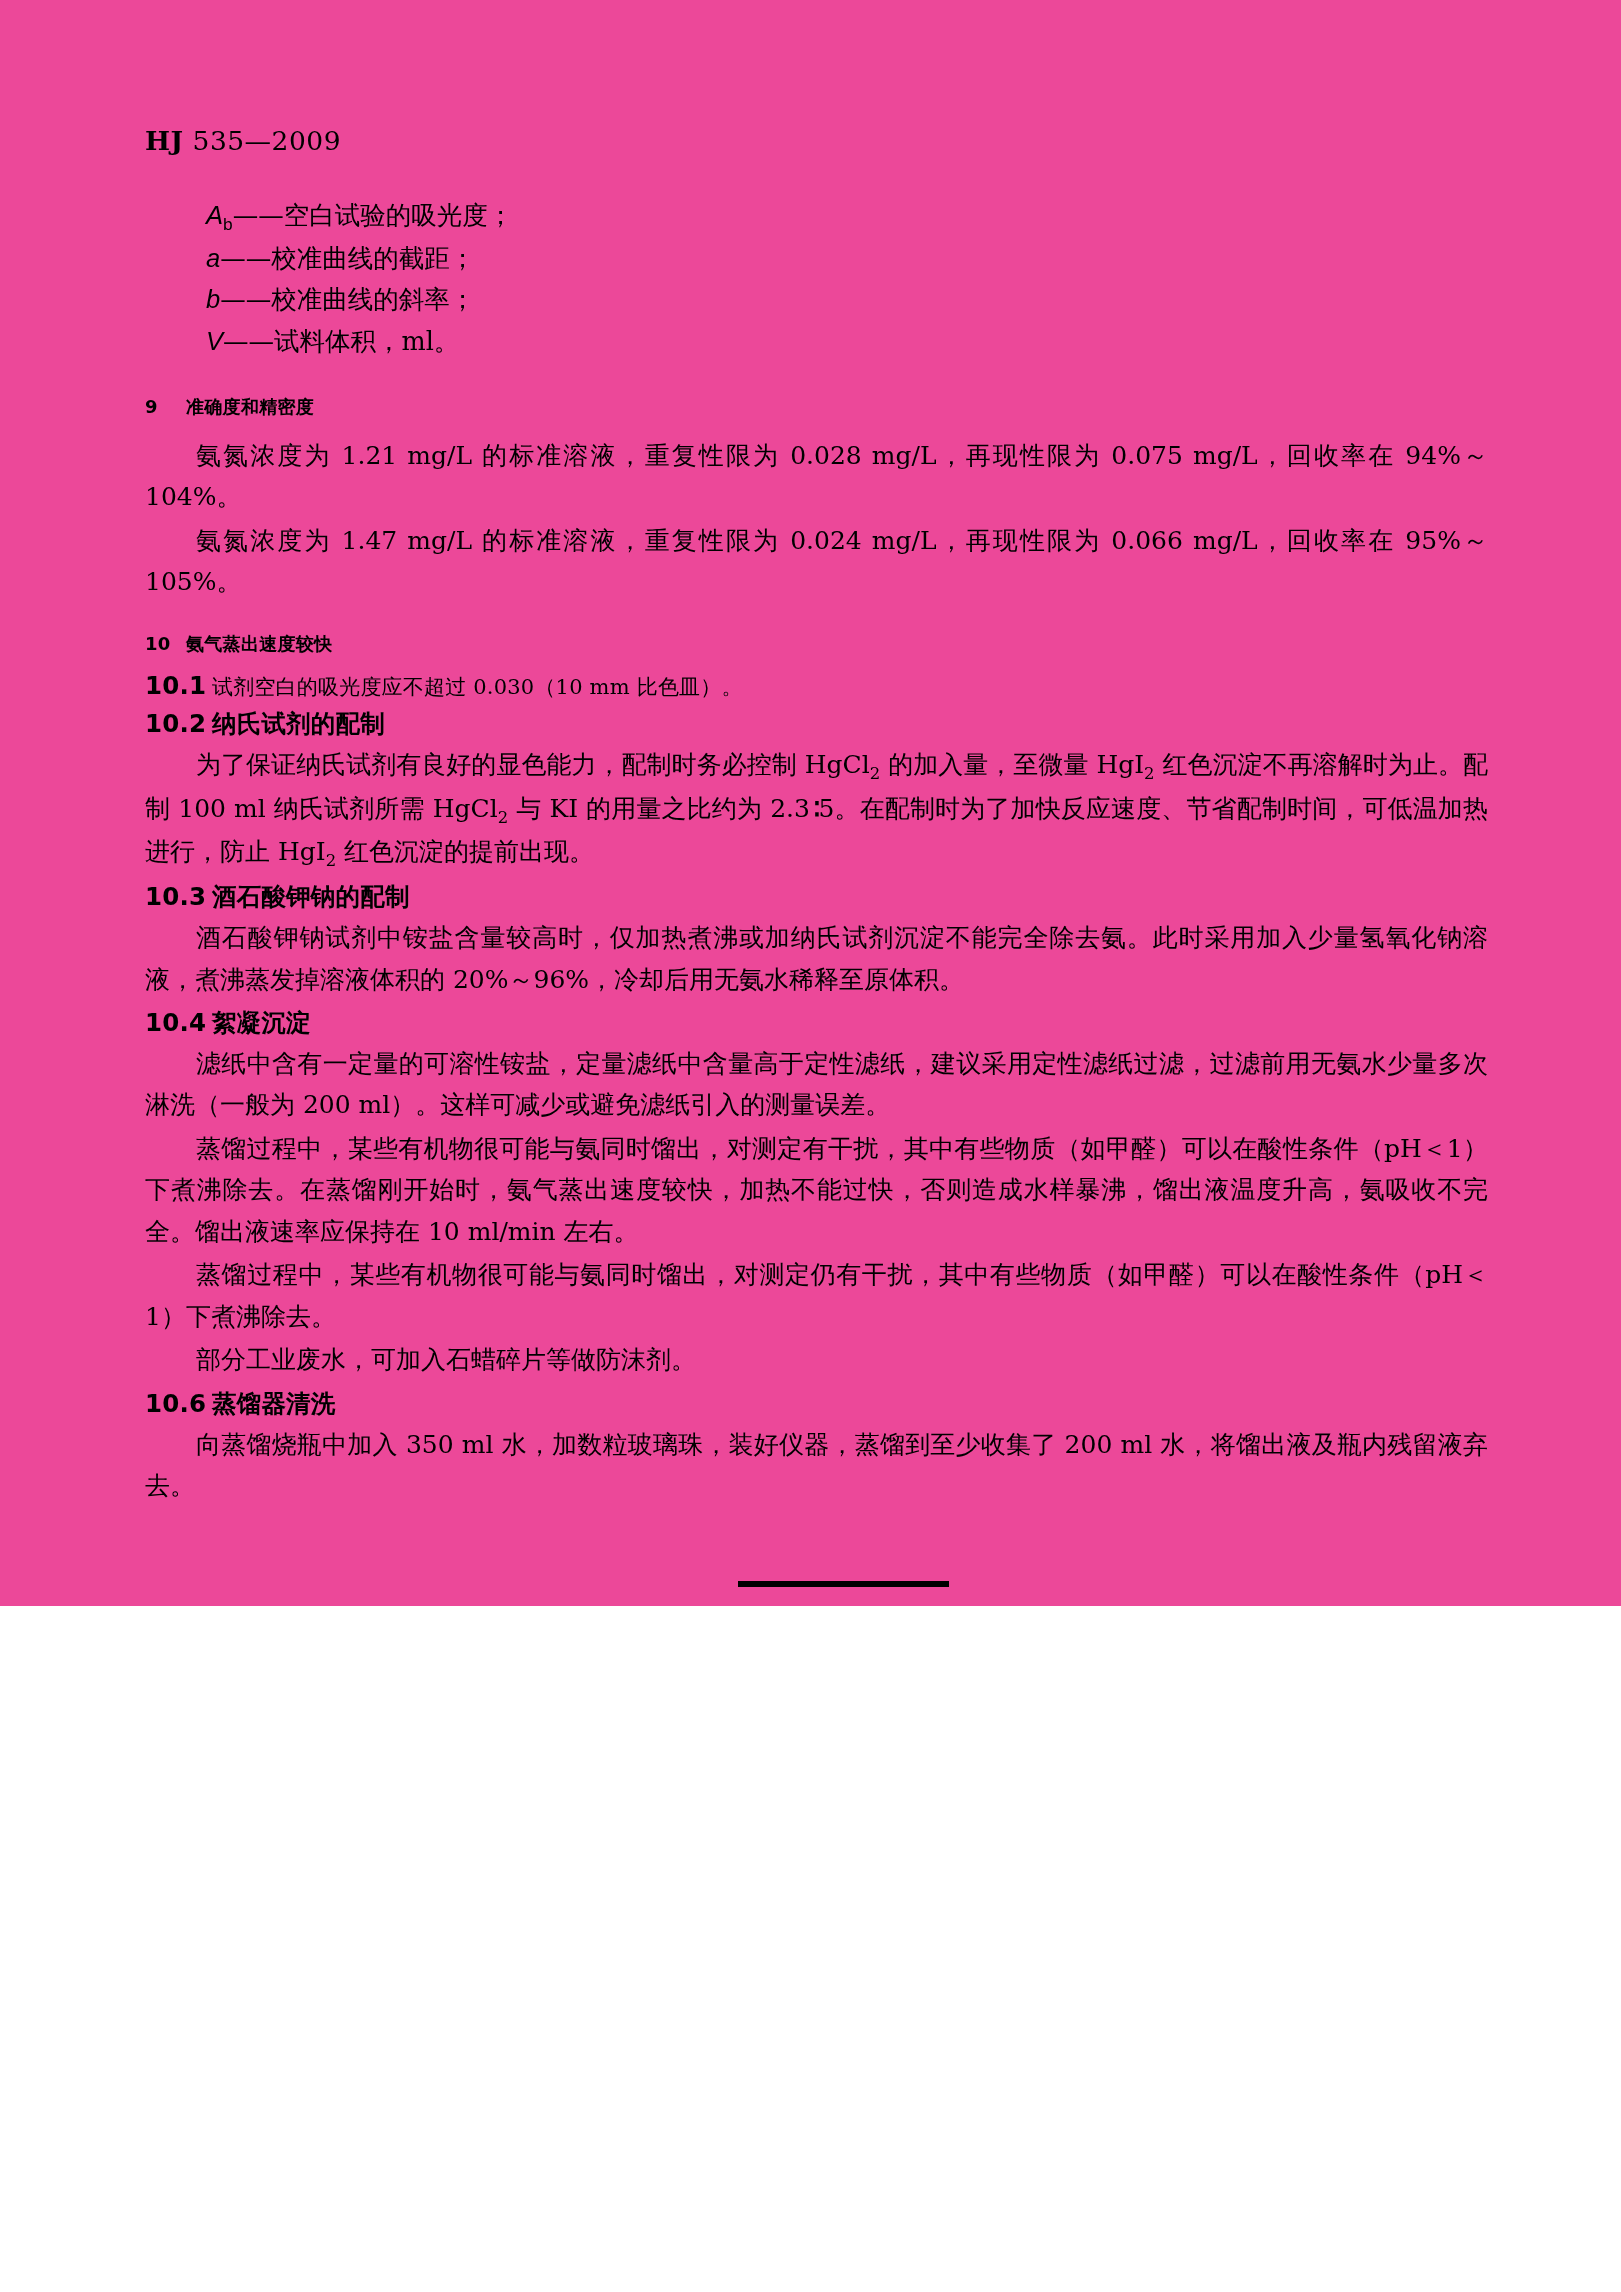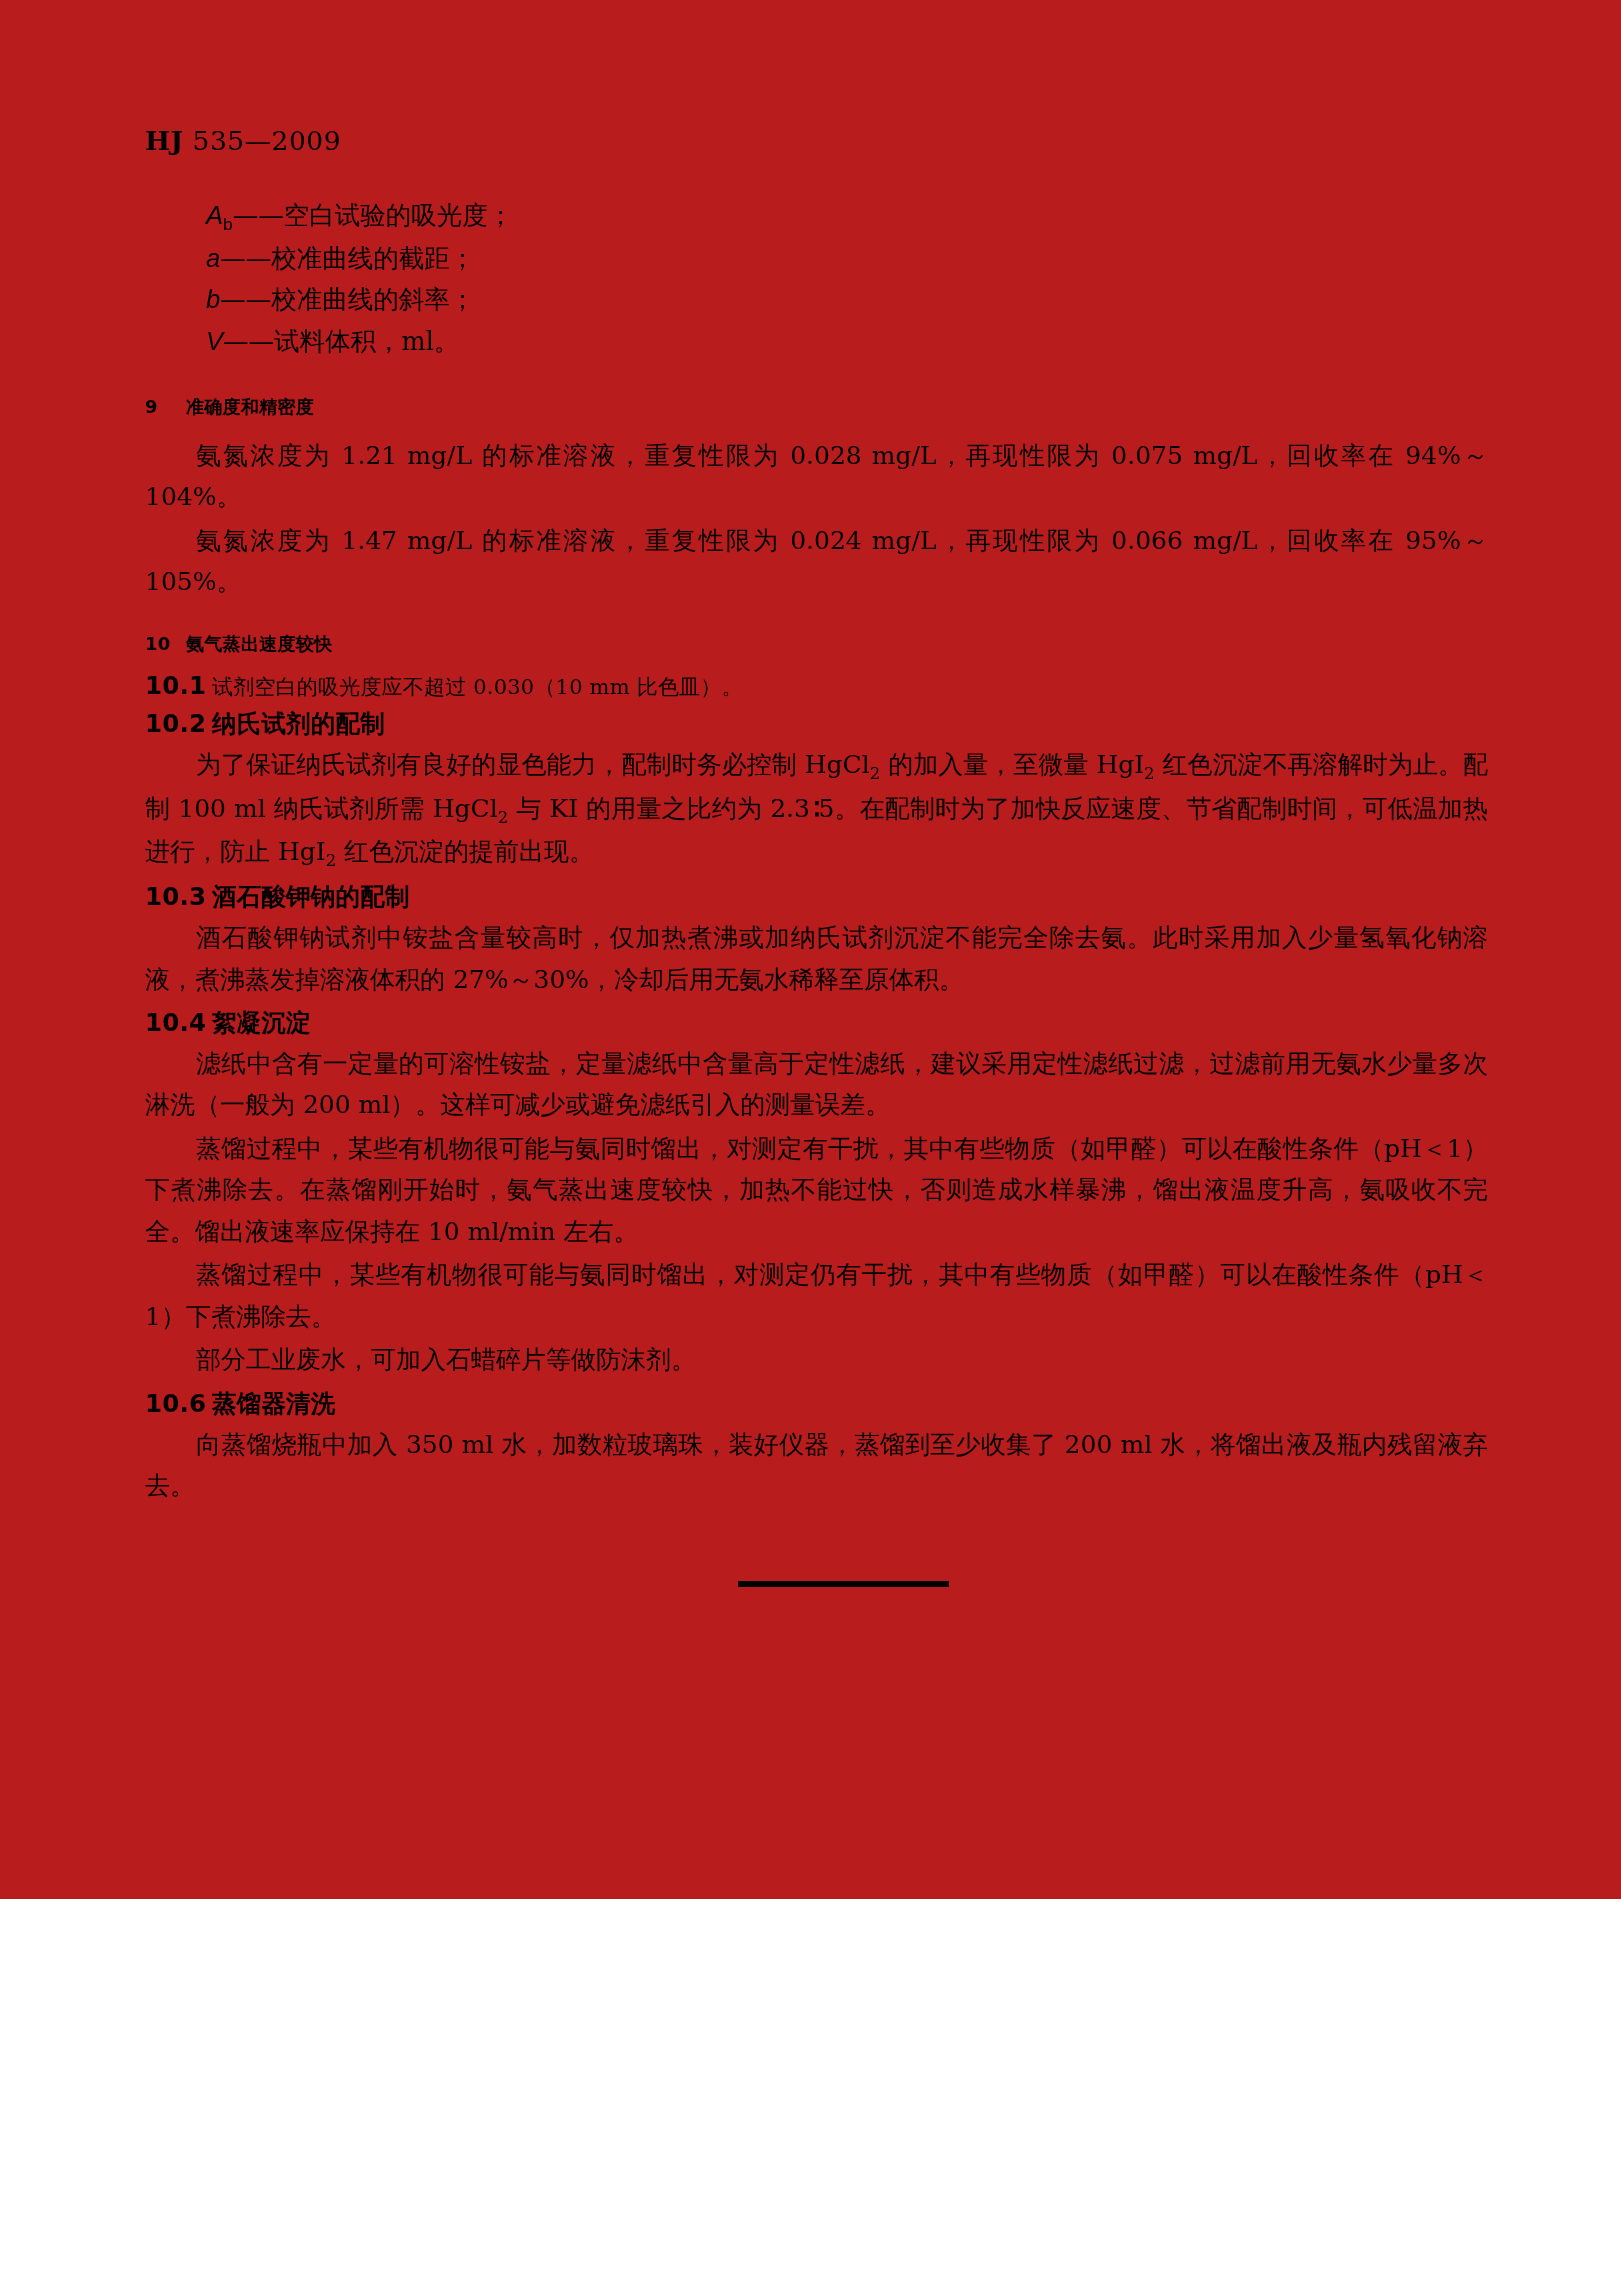"HJ 535—2009" .page { background: #b91c1c -> #ec4899; height: 1899px -> 1606px }
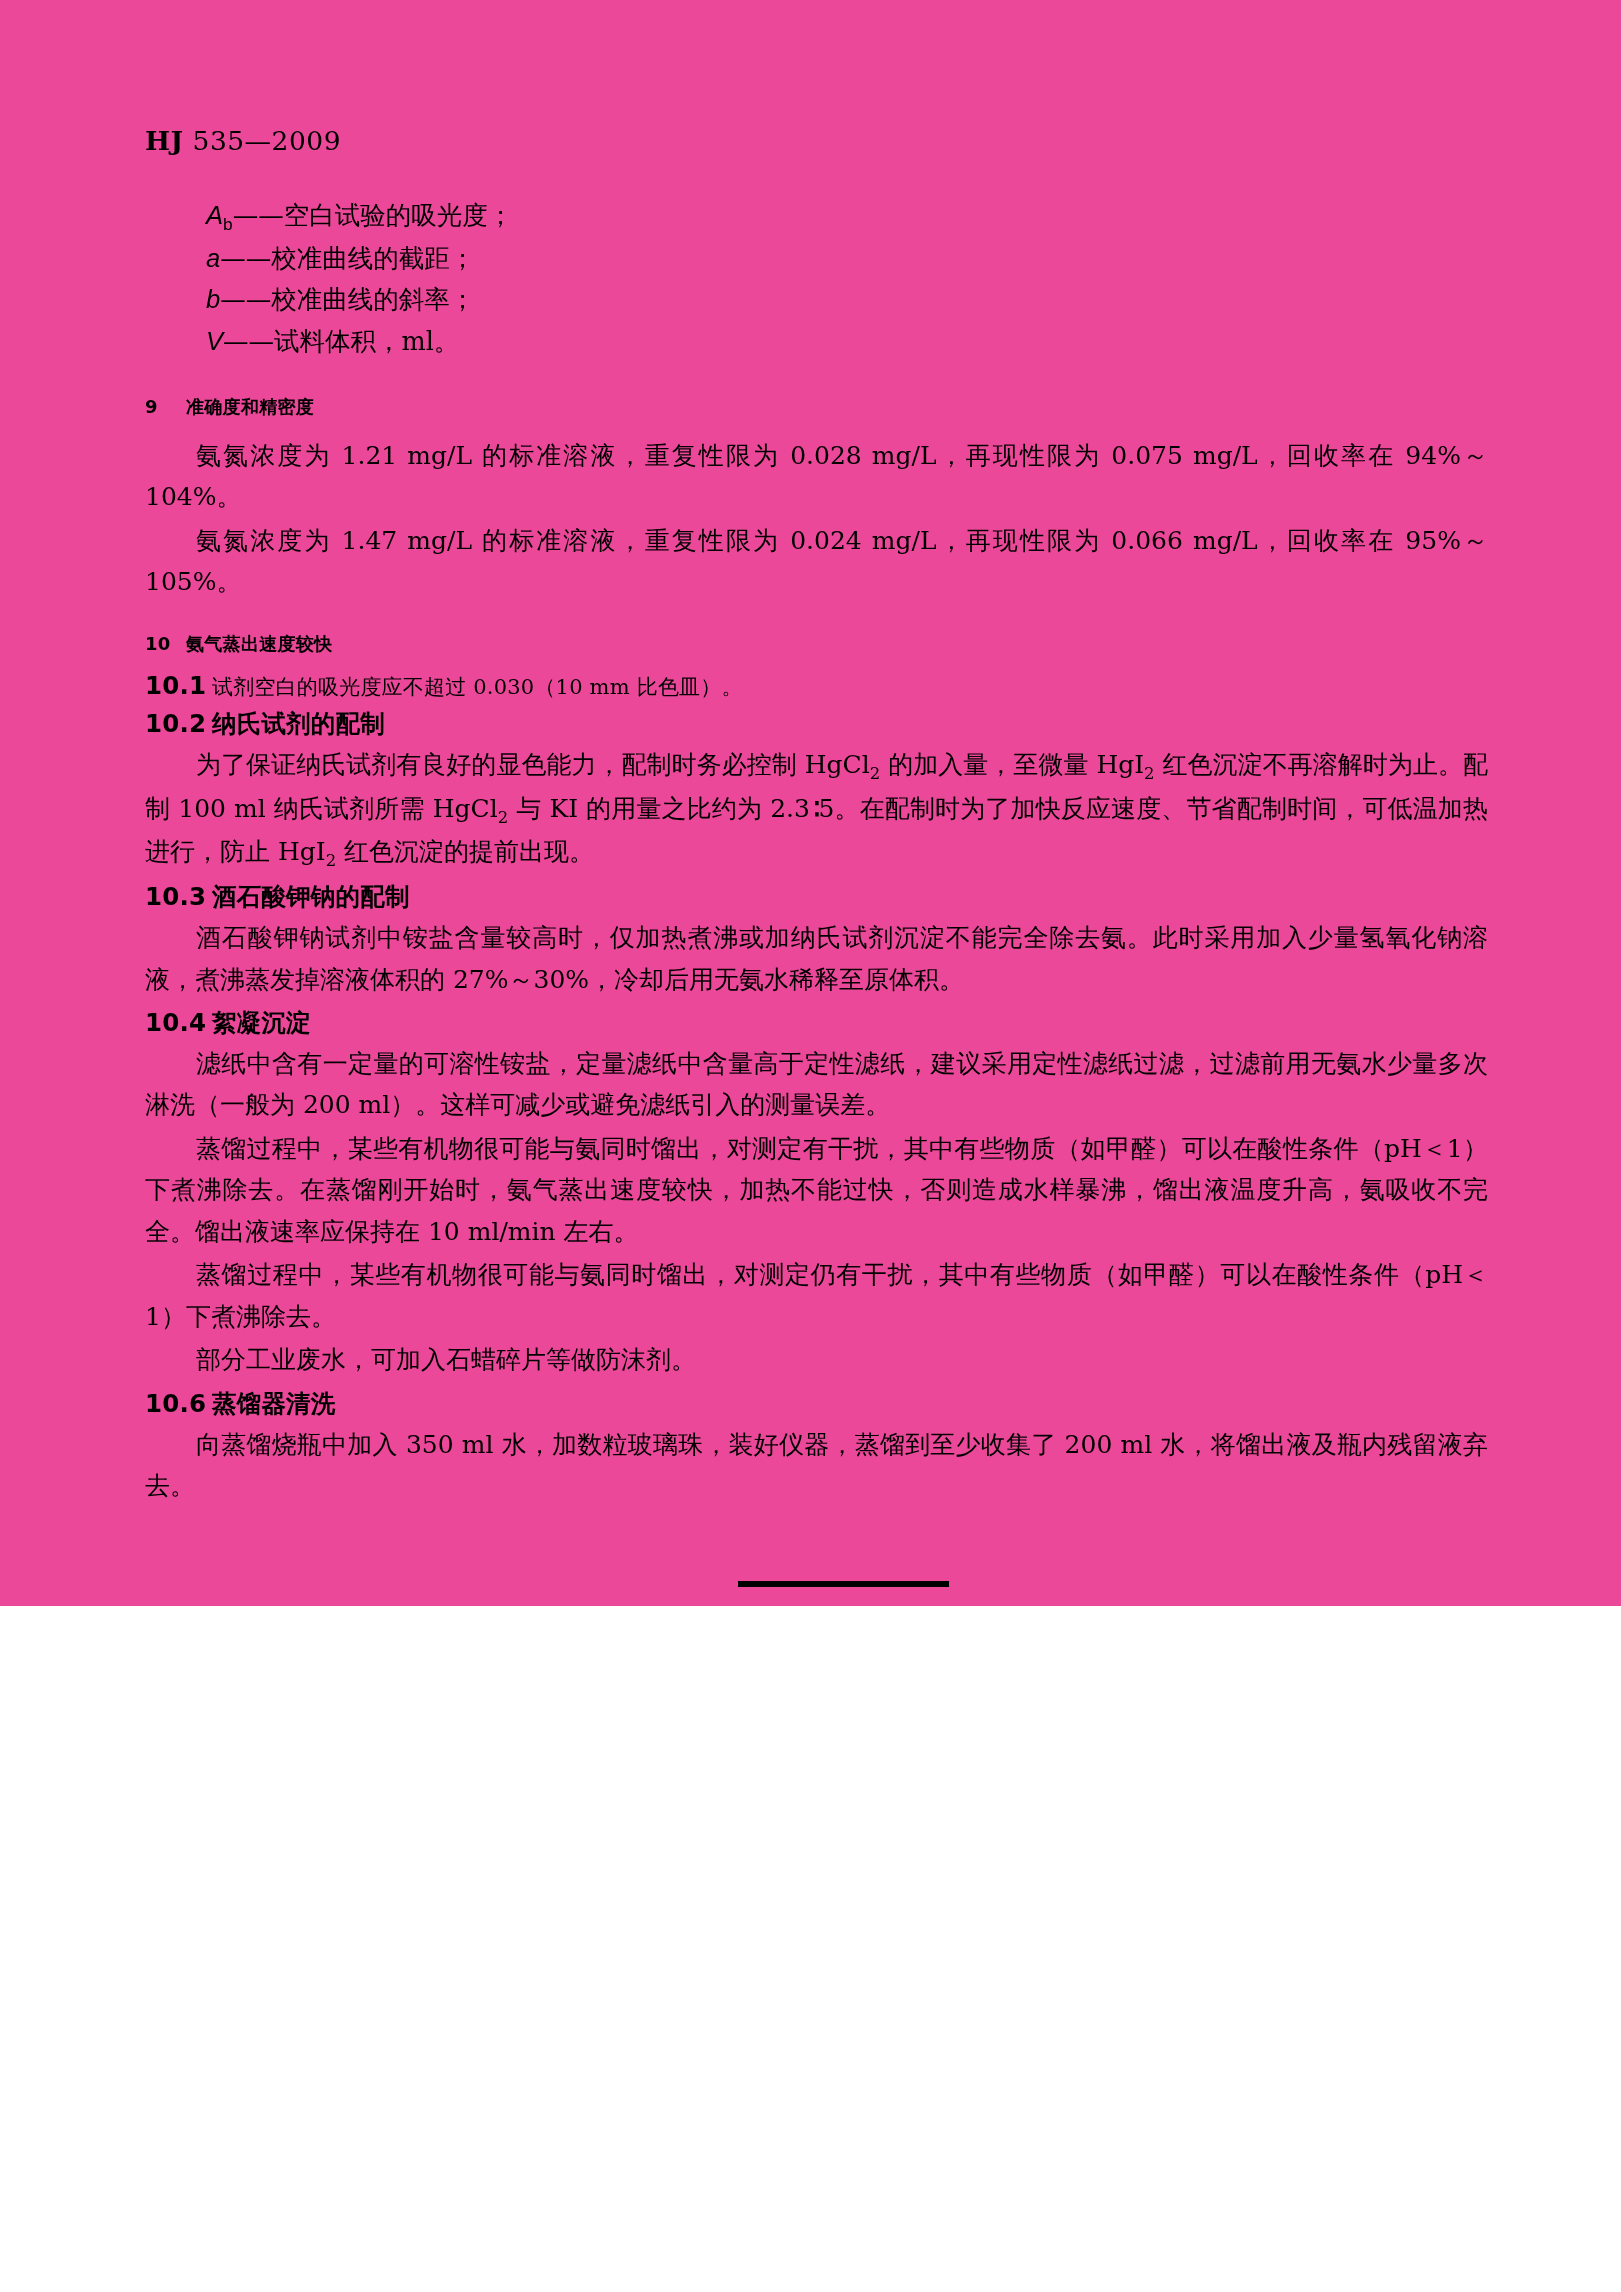"酒石酸钾钠试剂中铵盐含量较高时，仅加热煮沸或加纳氏试剂沉淀不能完全除去氨。此时采" p.para { text: 27%～30% -> 20%～96% }
